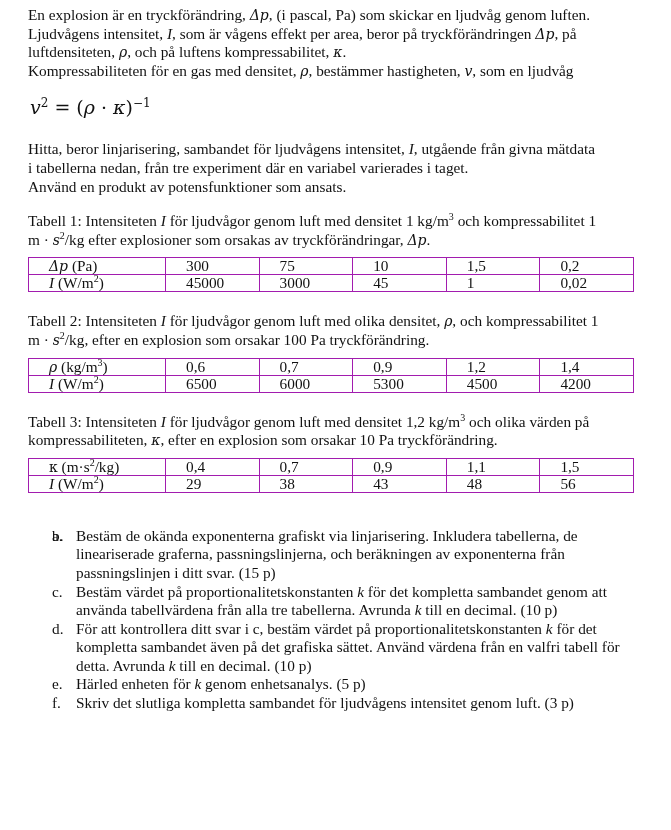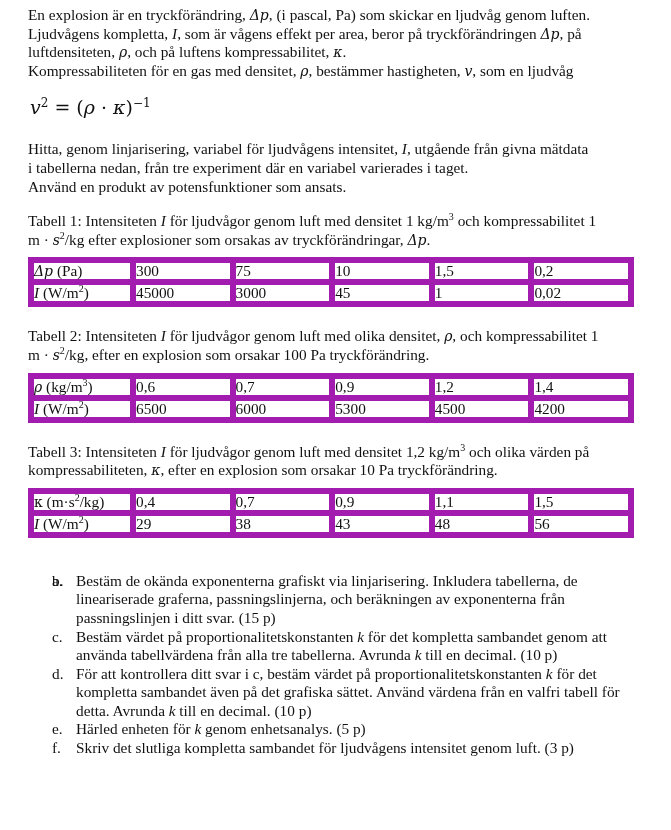"Ljudvågens kompletta," span { text: kompletta -> intensitet }
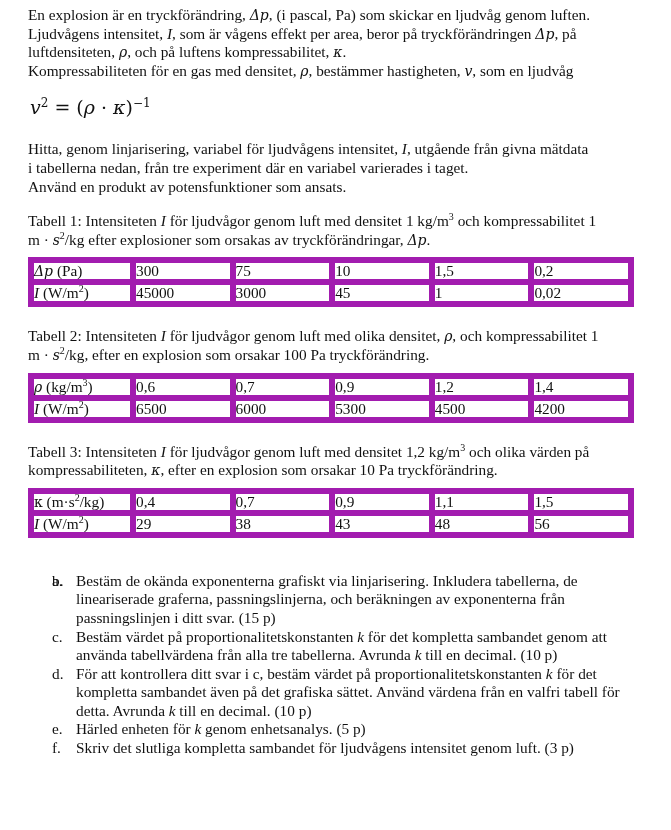"Hitta, genom linjarisering, variabel för" span { text: genom linjarisering, variabel -> beror linjarisering, sambandet }
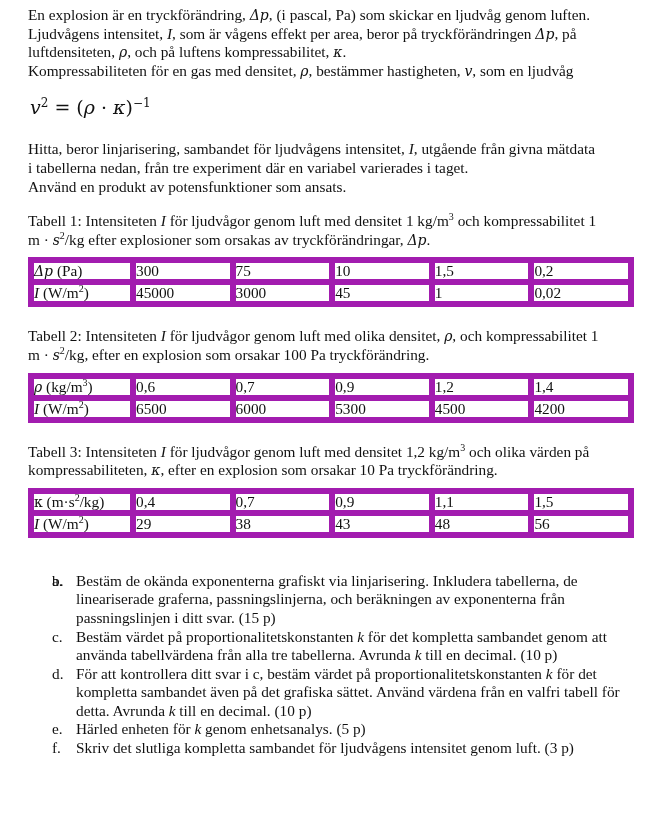"Δp (Pa)" table.dt td { border: 6px solid #a21caf -> 1px solid #a21caf; padding: 0 0 -> 0 20px }
